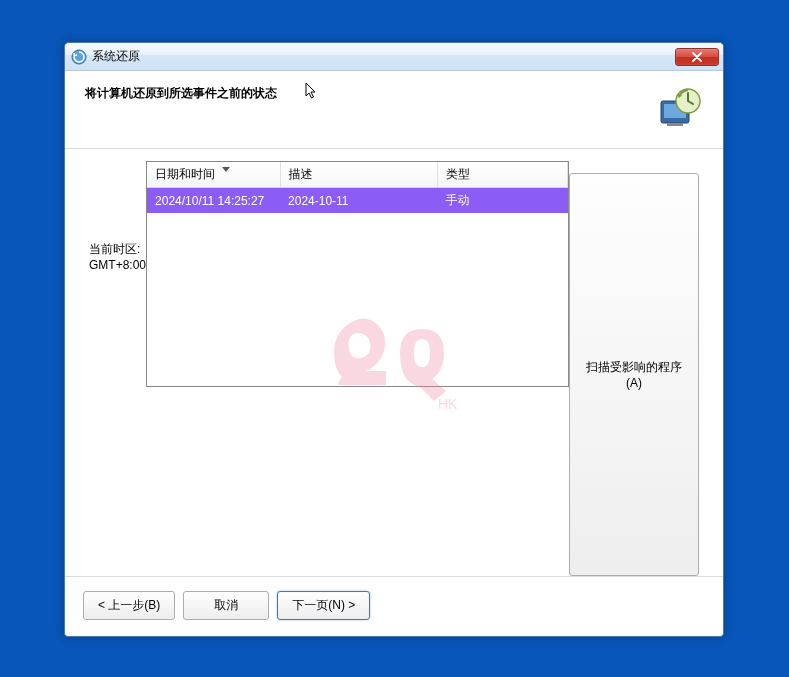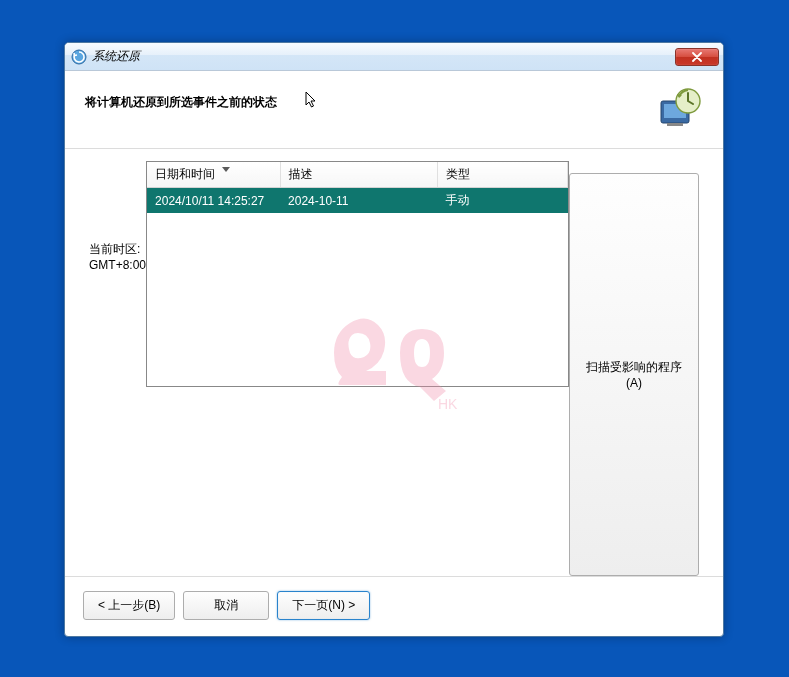"系统还原" .titlebar { font-style: italic -> none }
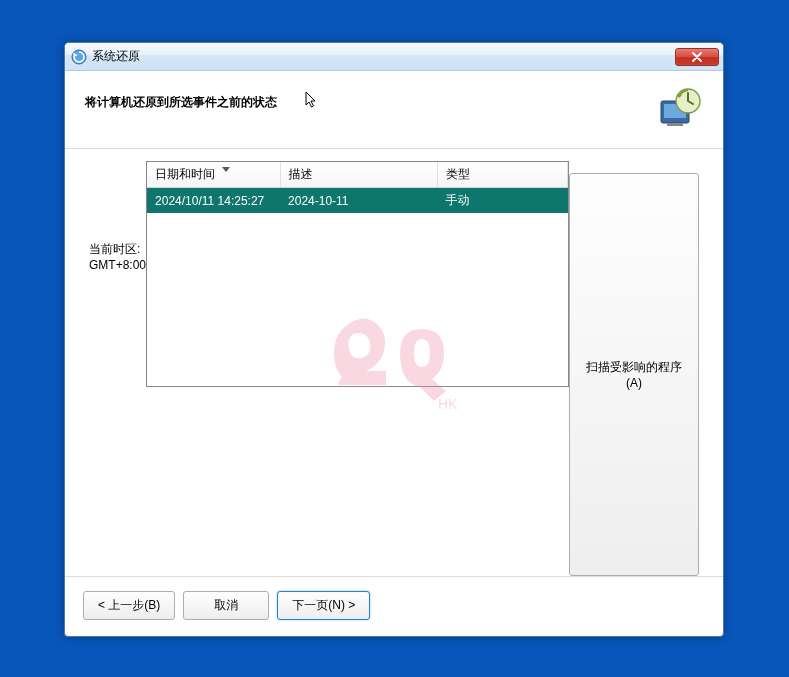"将计算机还原到所选事件之前的状态" .header-title { margin-top: 9px -> none }
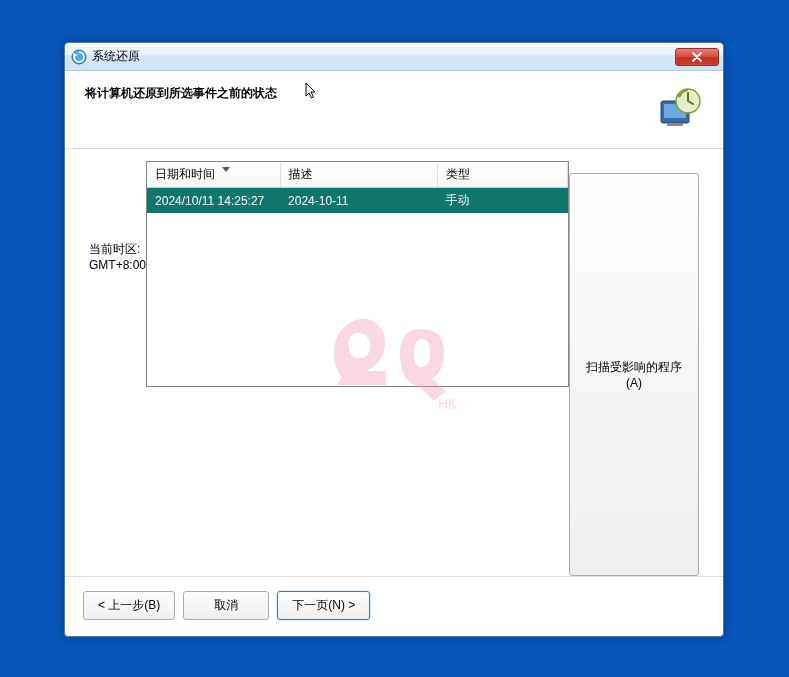"2024/10/11 14:25:27" tbody tr.selected { background: #0f766e -> #8b5cf6 }
